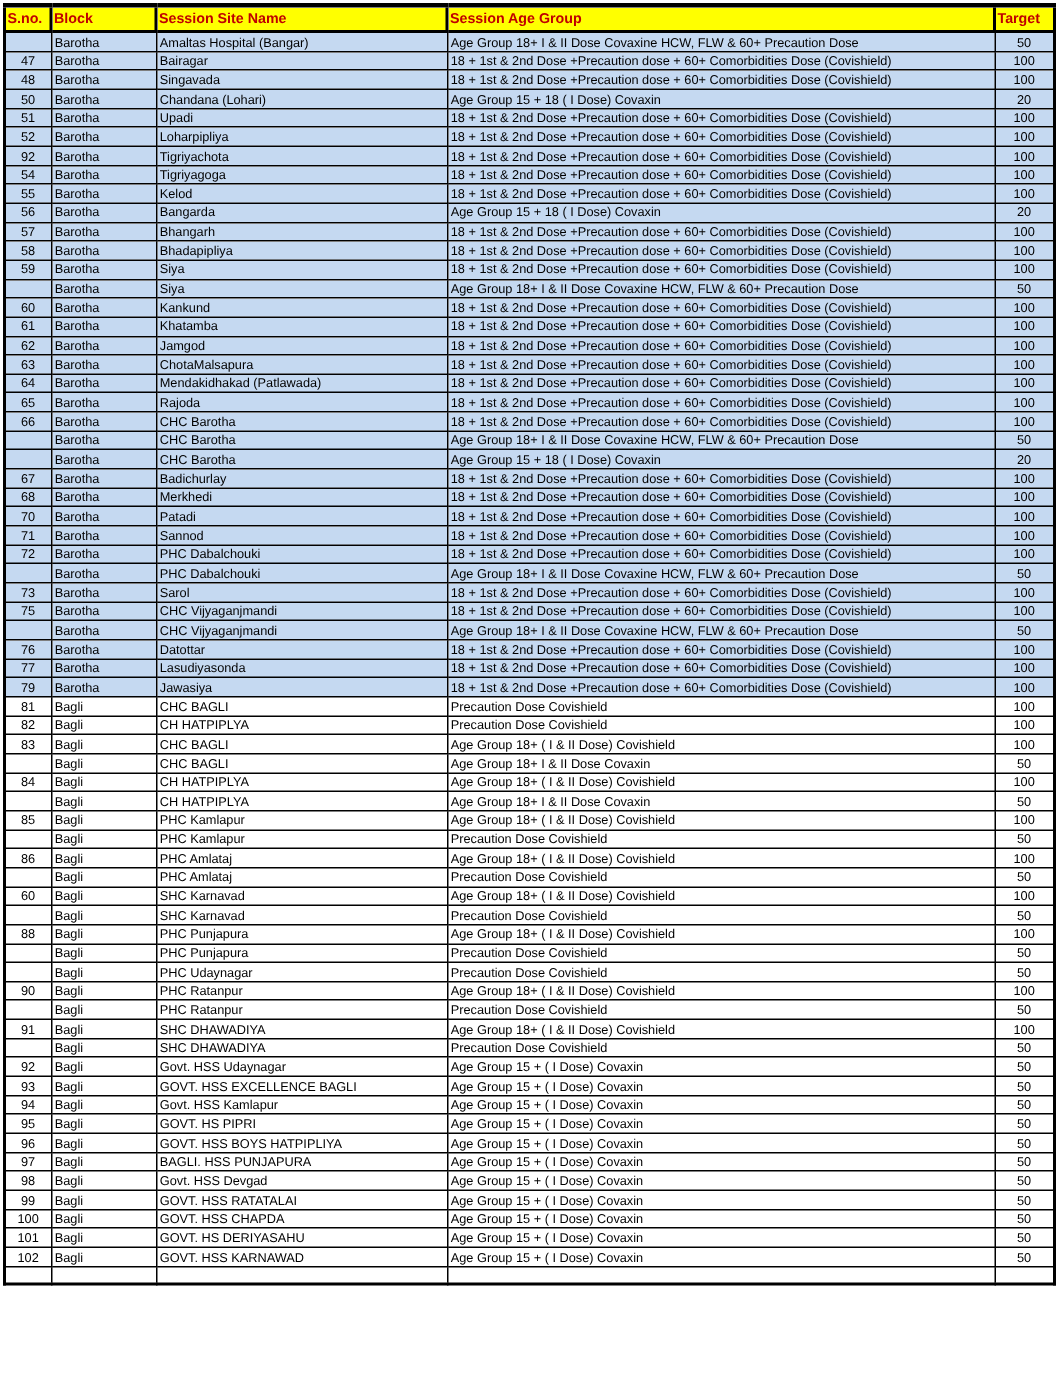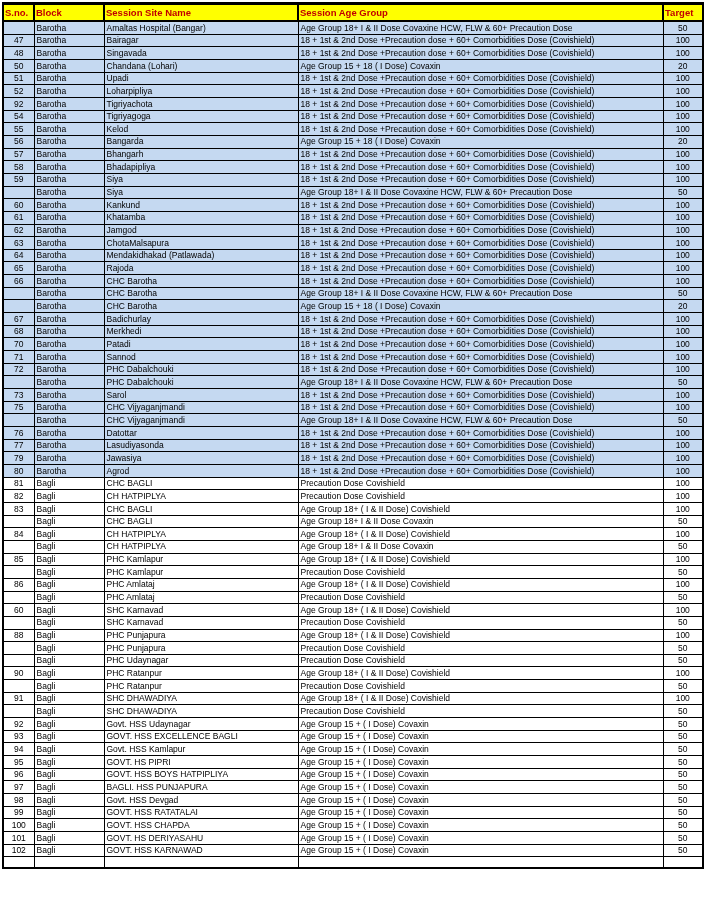"80" tr.blue { html: <tr> <td>80</td> <td>Barotha</td> <td>Agrod</td> <td>18 + 1st &amp; 2nd Dose +Precaution dose + 60+ Comorbidities Dose (Covishield)</td> <td>100</td> </tr> -> none }
